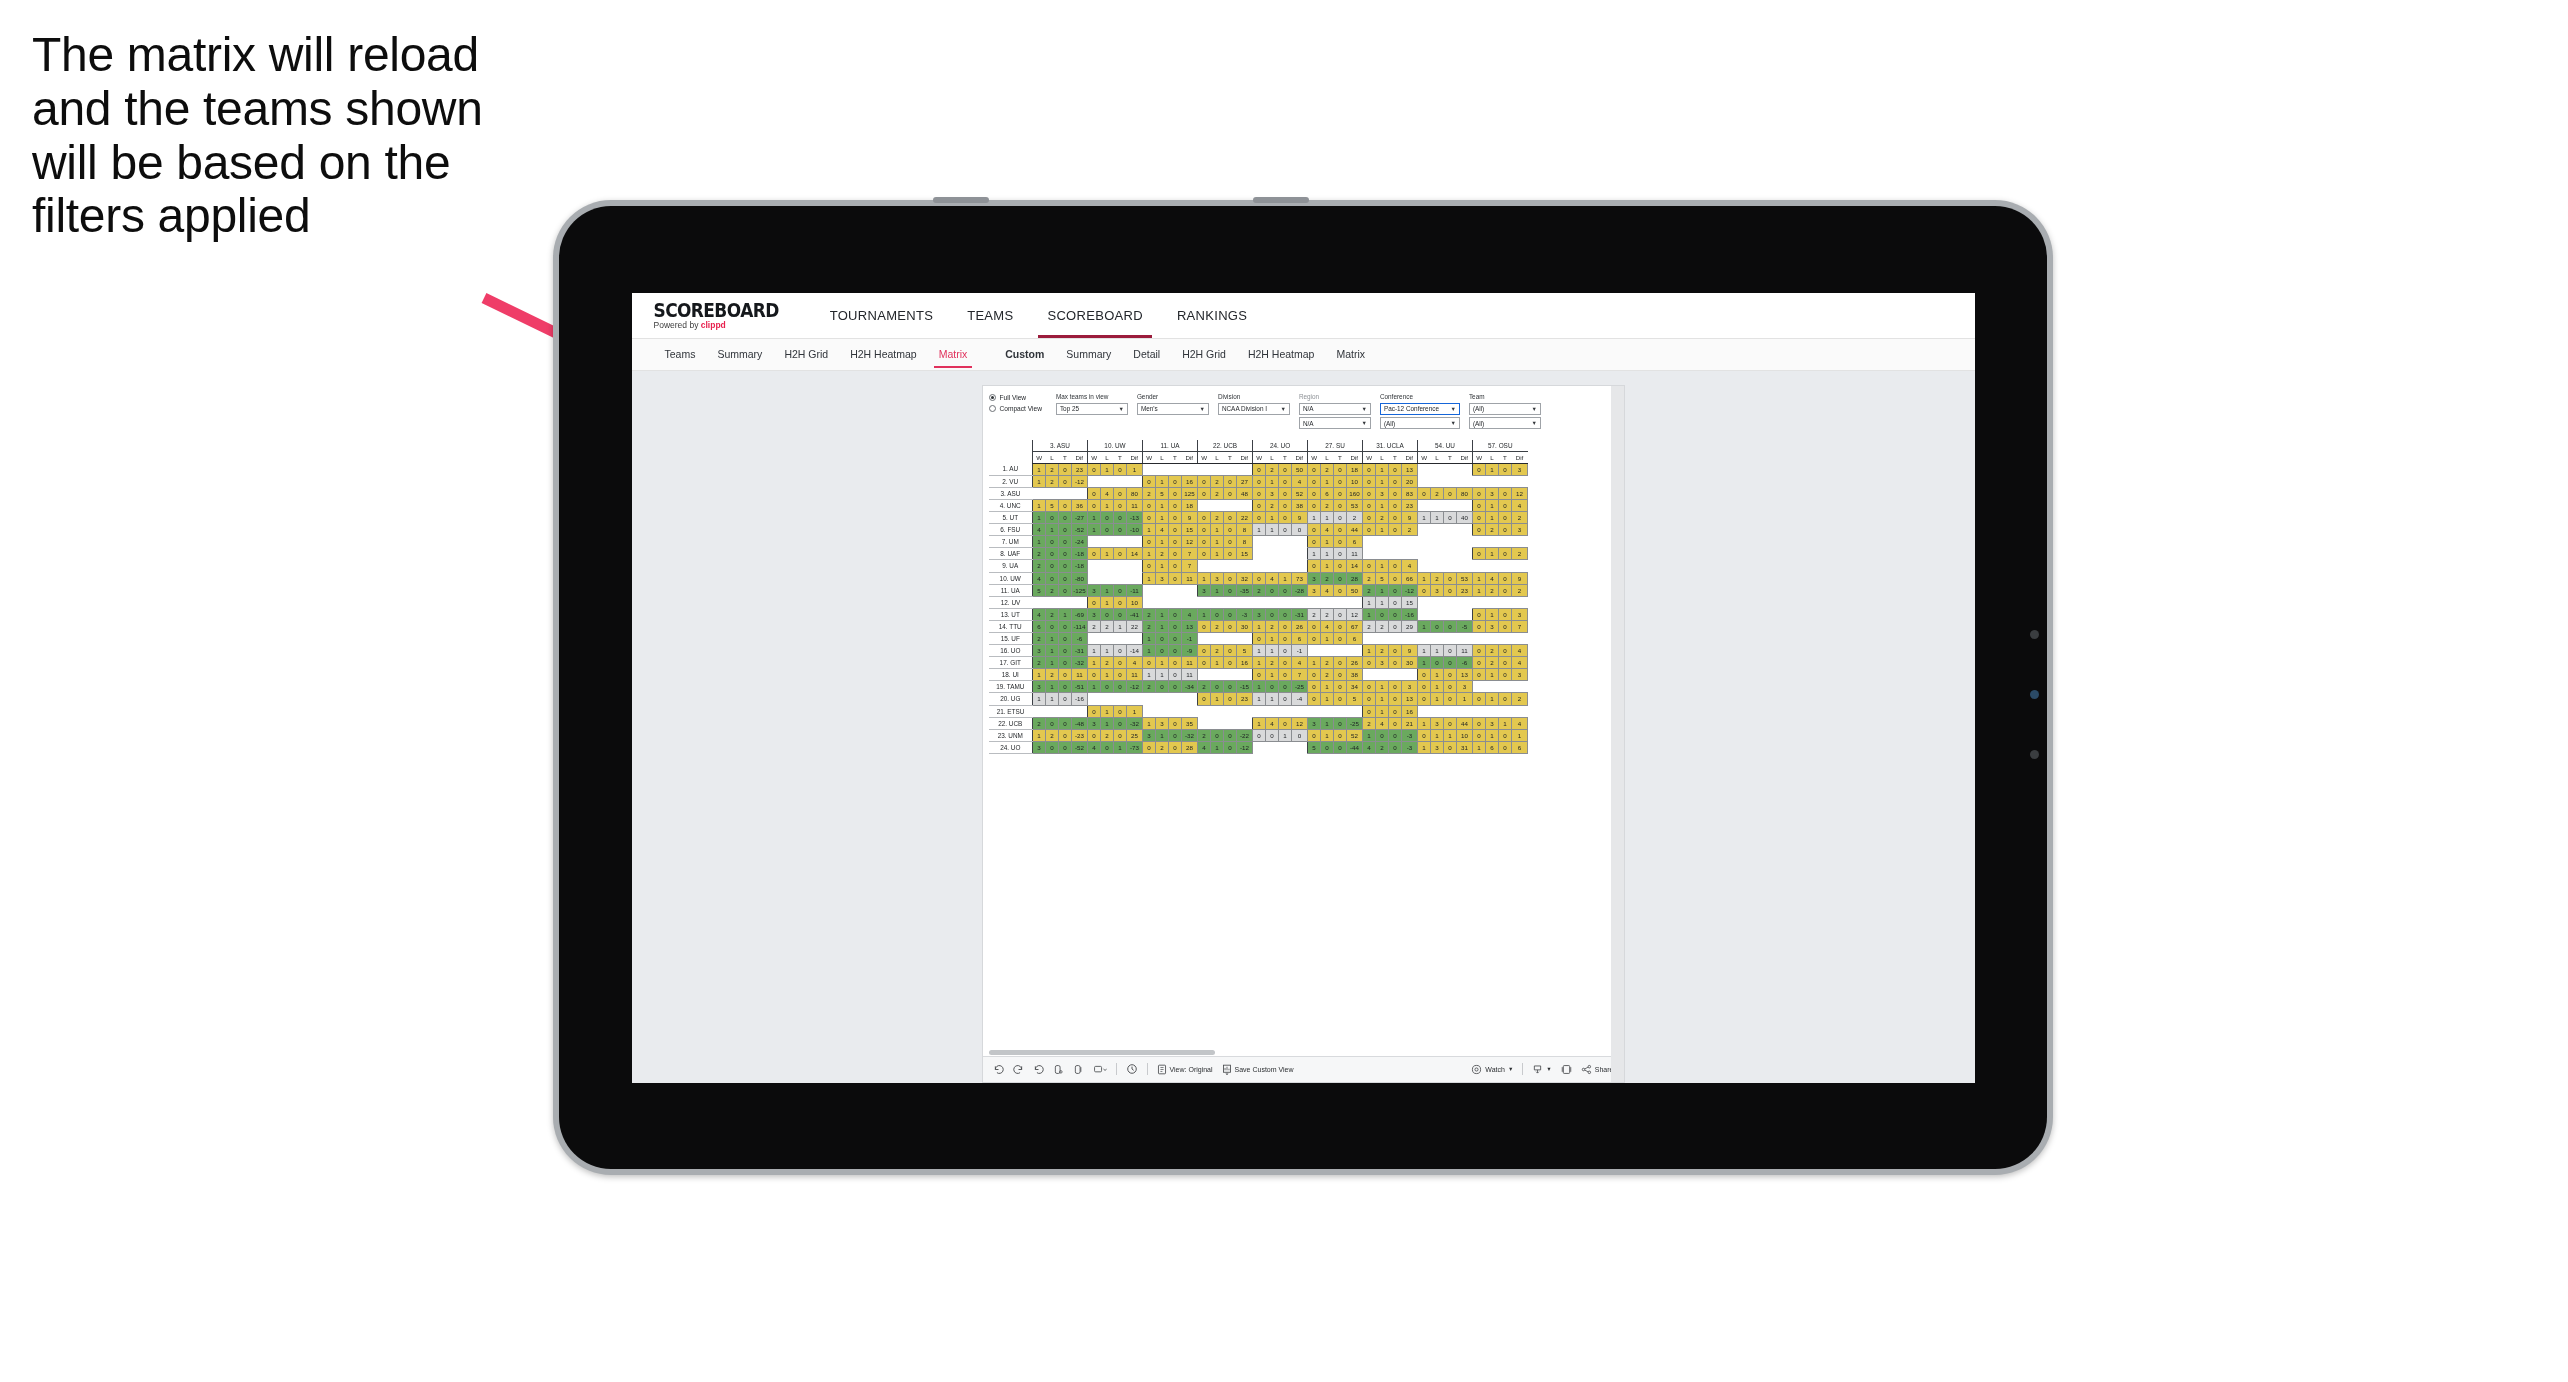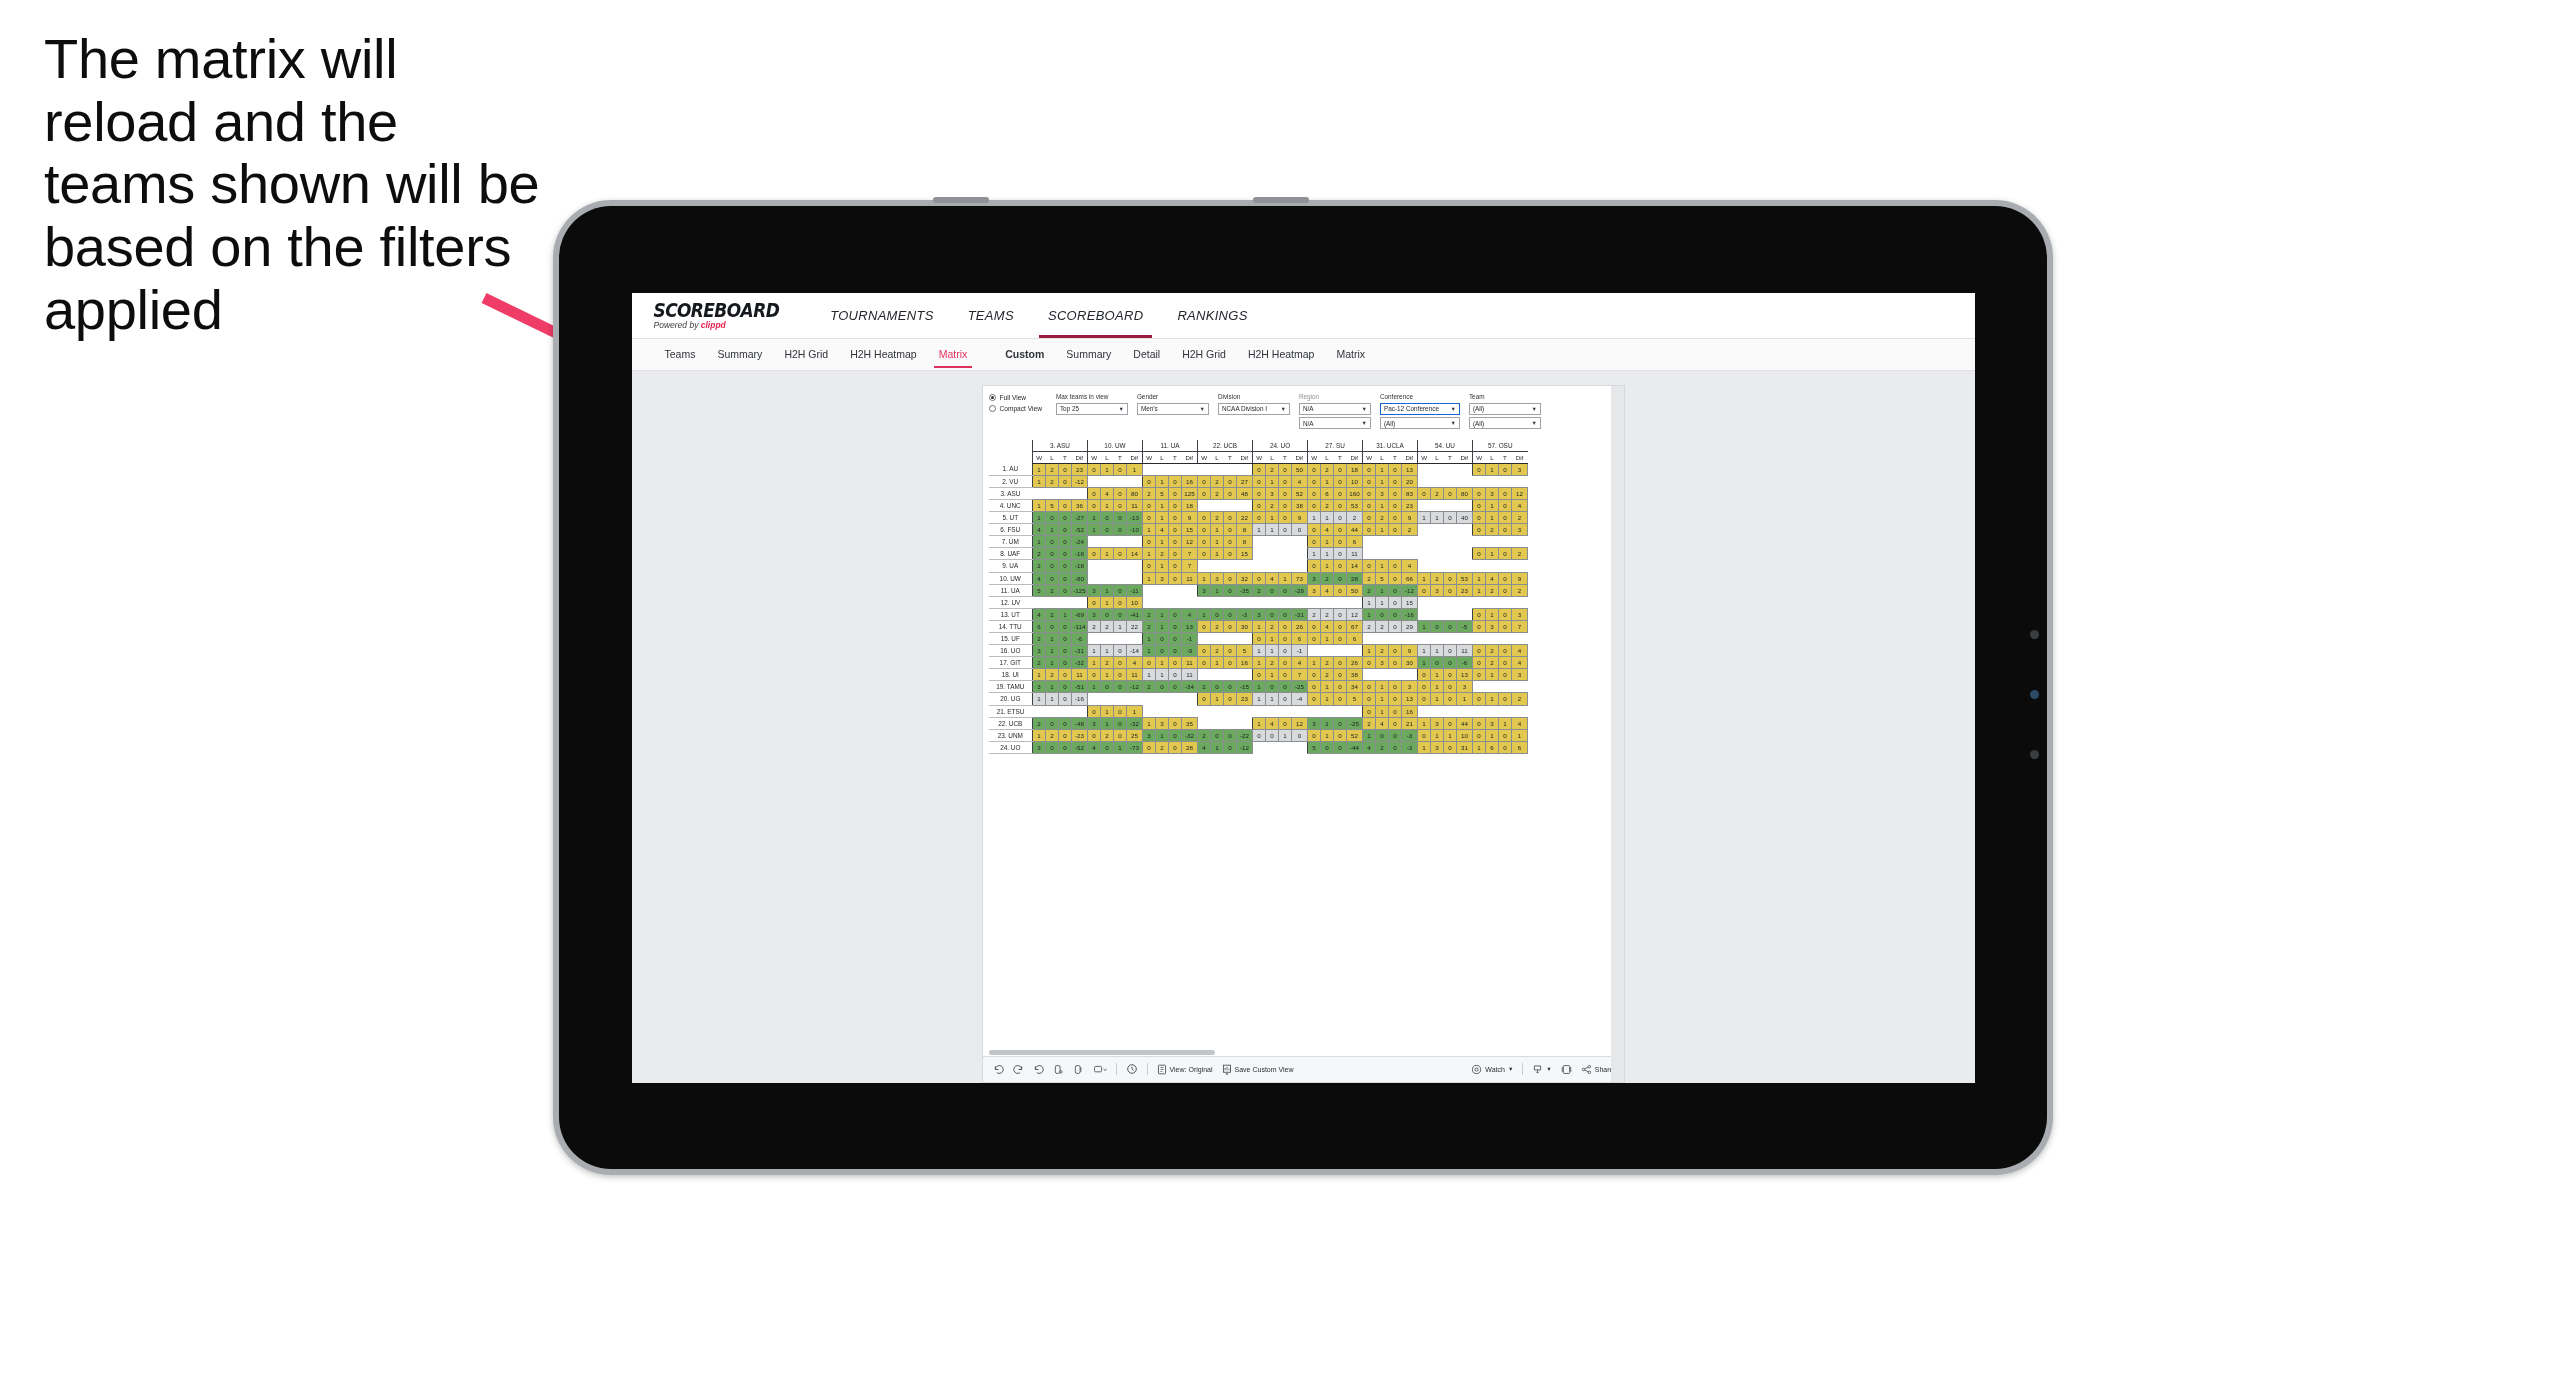"The matrix will reload and" #annotation { font-size: 56px -> 48px; left: 44px -> 32px }
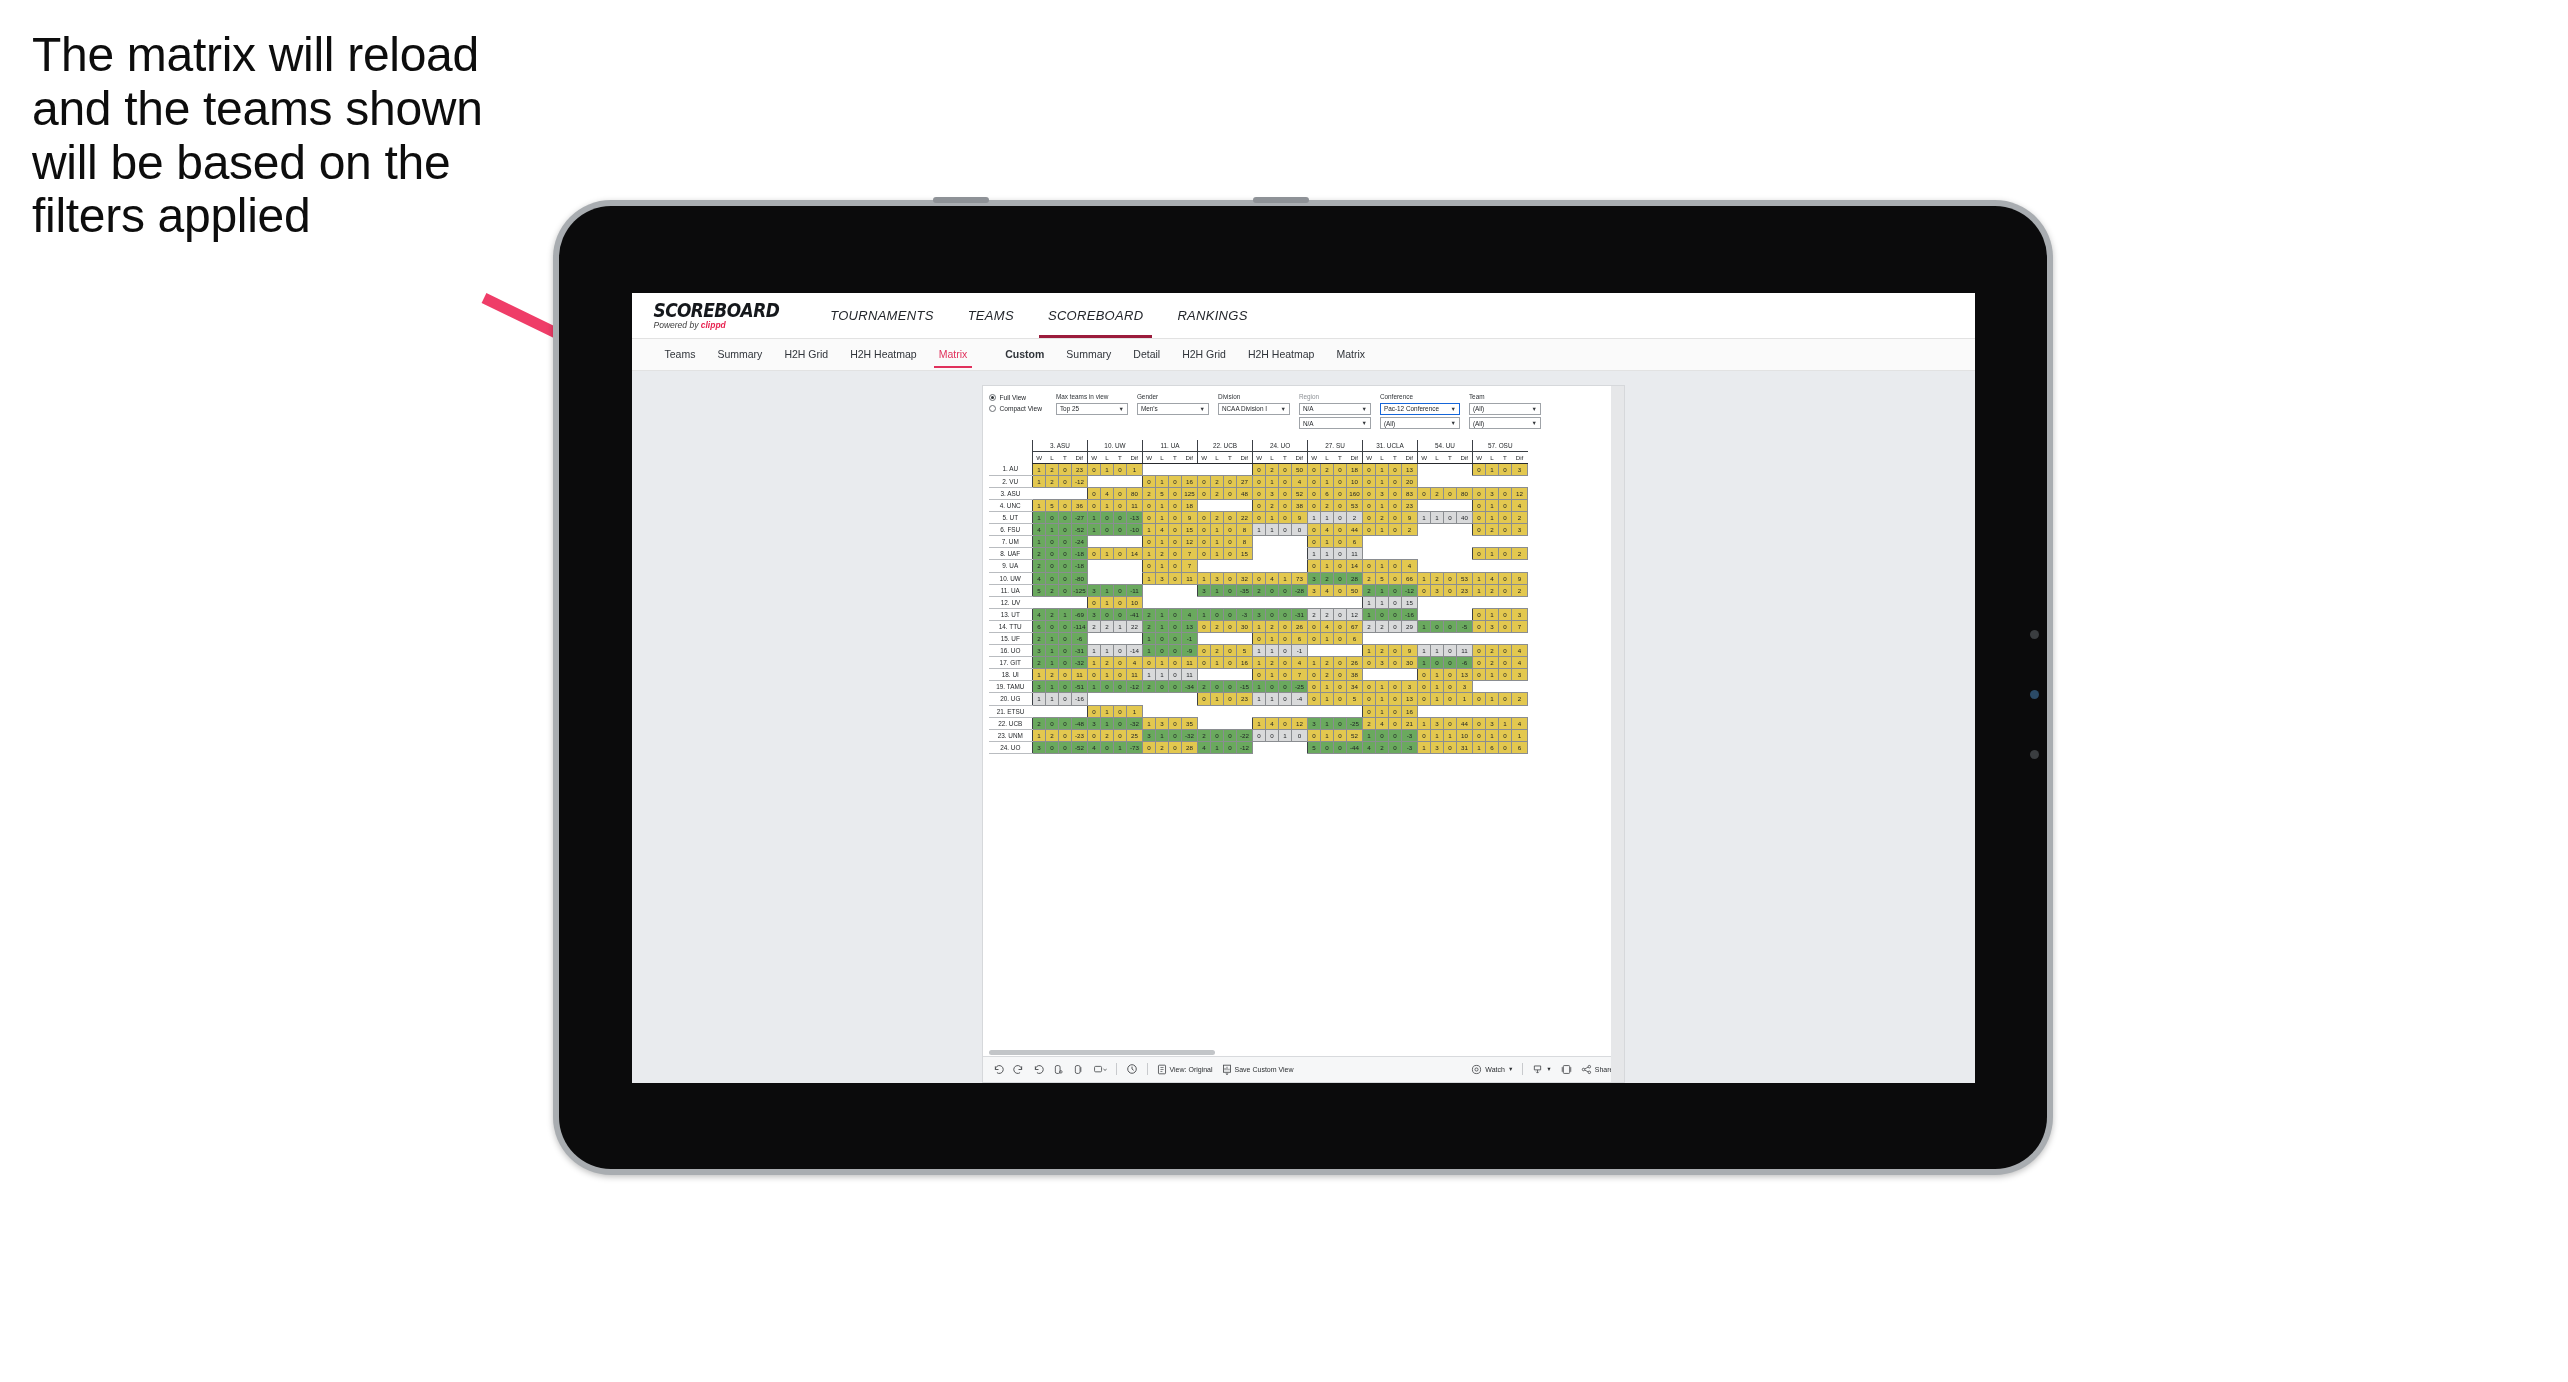"SCOREBOARD" #topbar { font-style: italic -> none }
